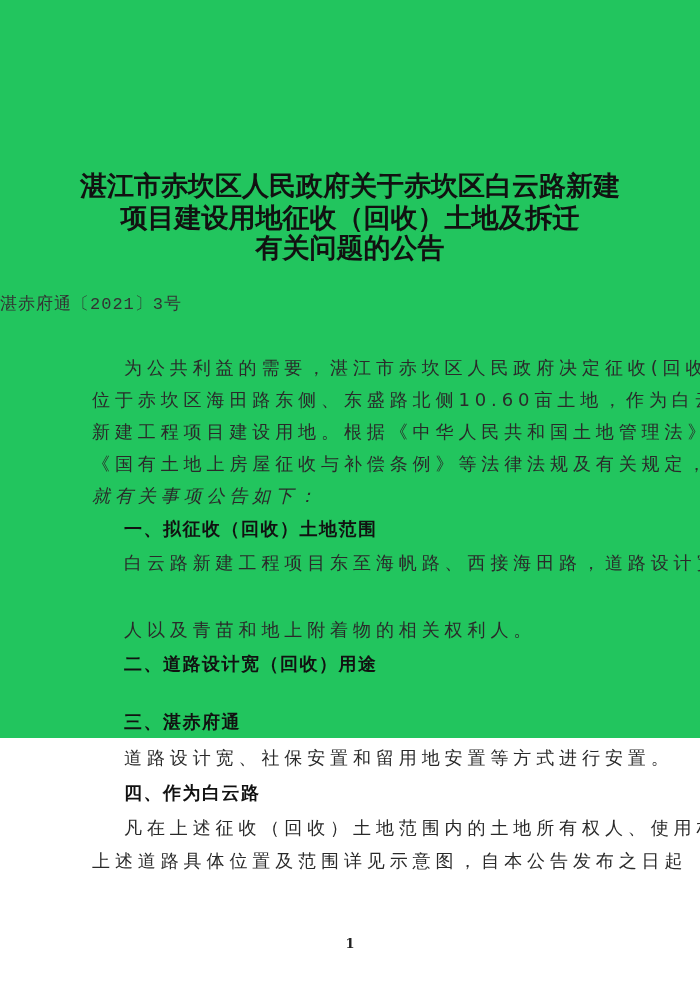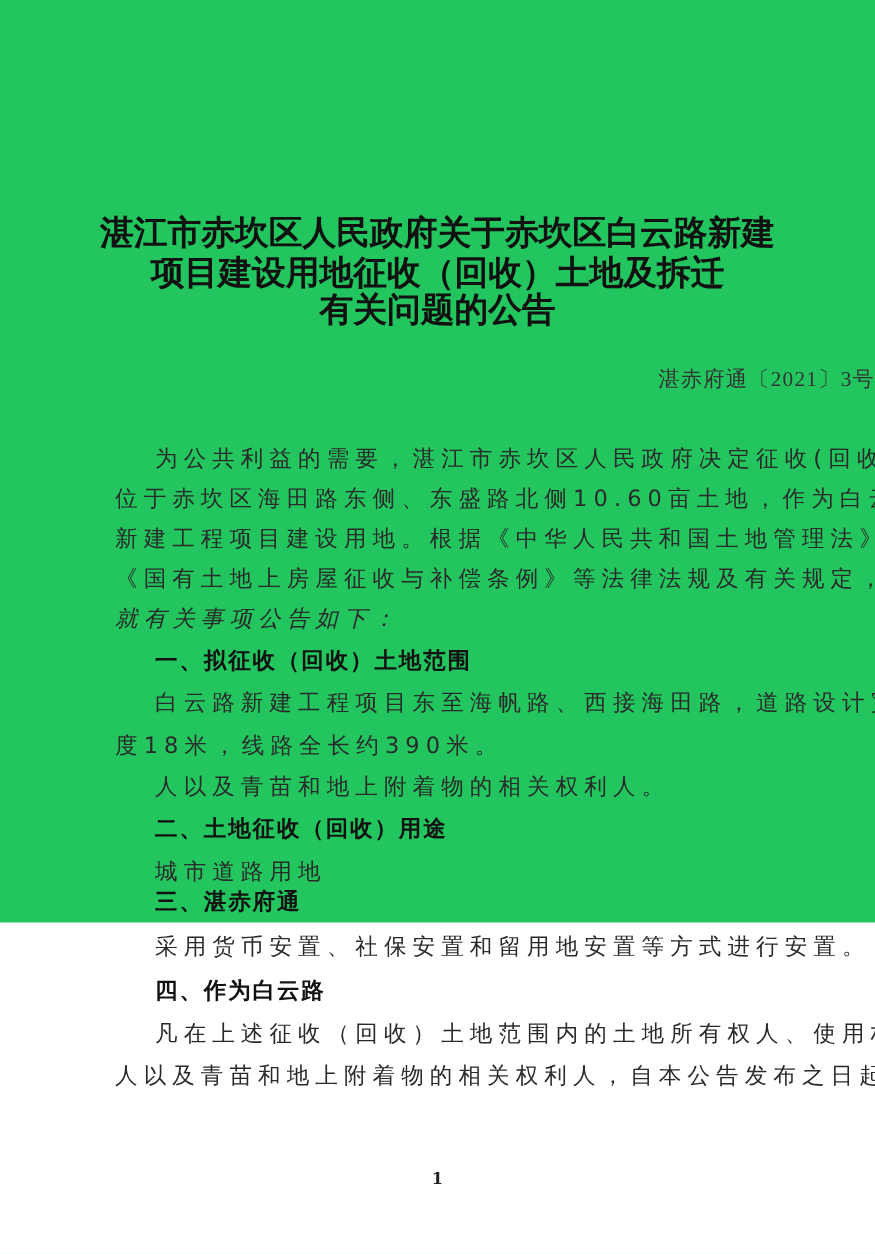"湛赤府通〔2021〕3号" .docno { font-family: Liberation Serif, serif -> Liberation Mono, monospace; text-align: right -> left }
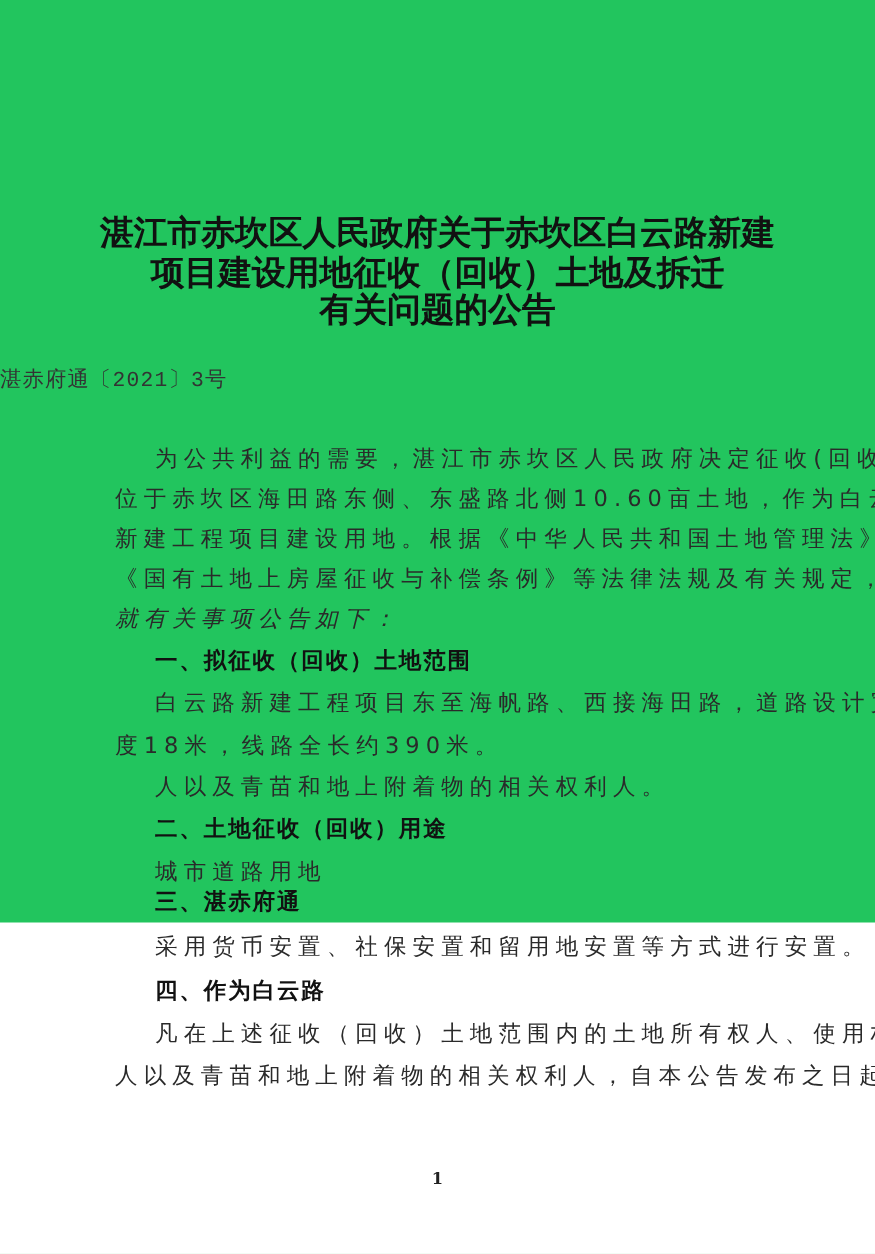"度18米，线路全长约390米。" div.line { html: <div>度18米，线路全长约390米。</div> -> none }
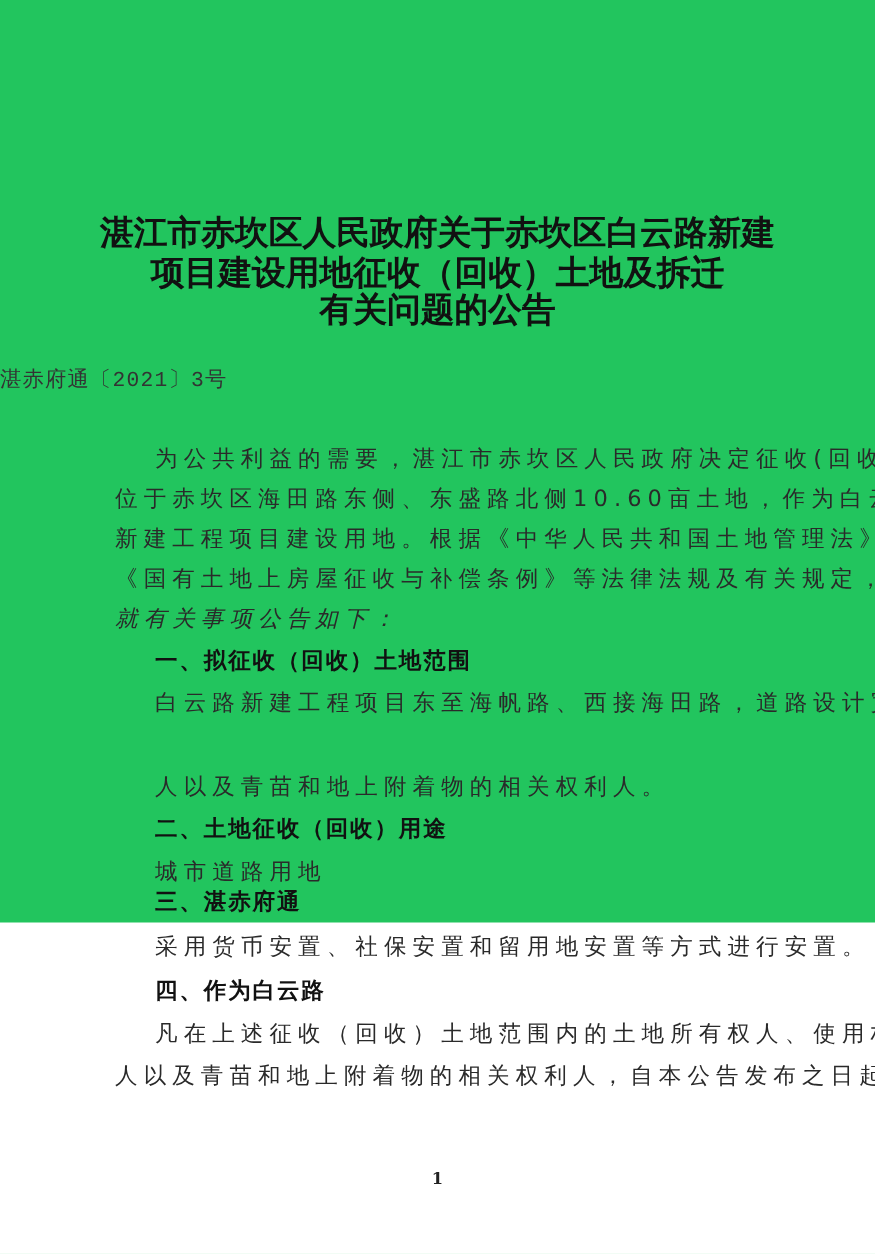"二、土地征收（回收）用途" div.heading { text: 土地征收 -> 道路设计宽 }
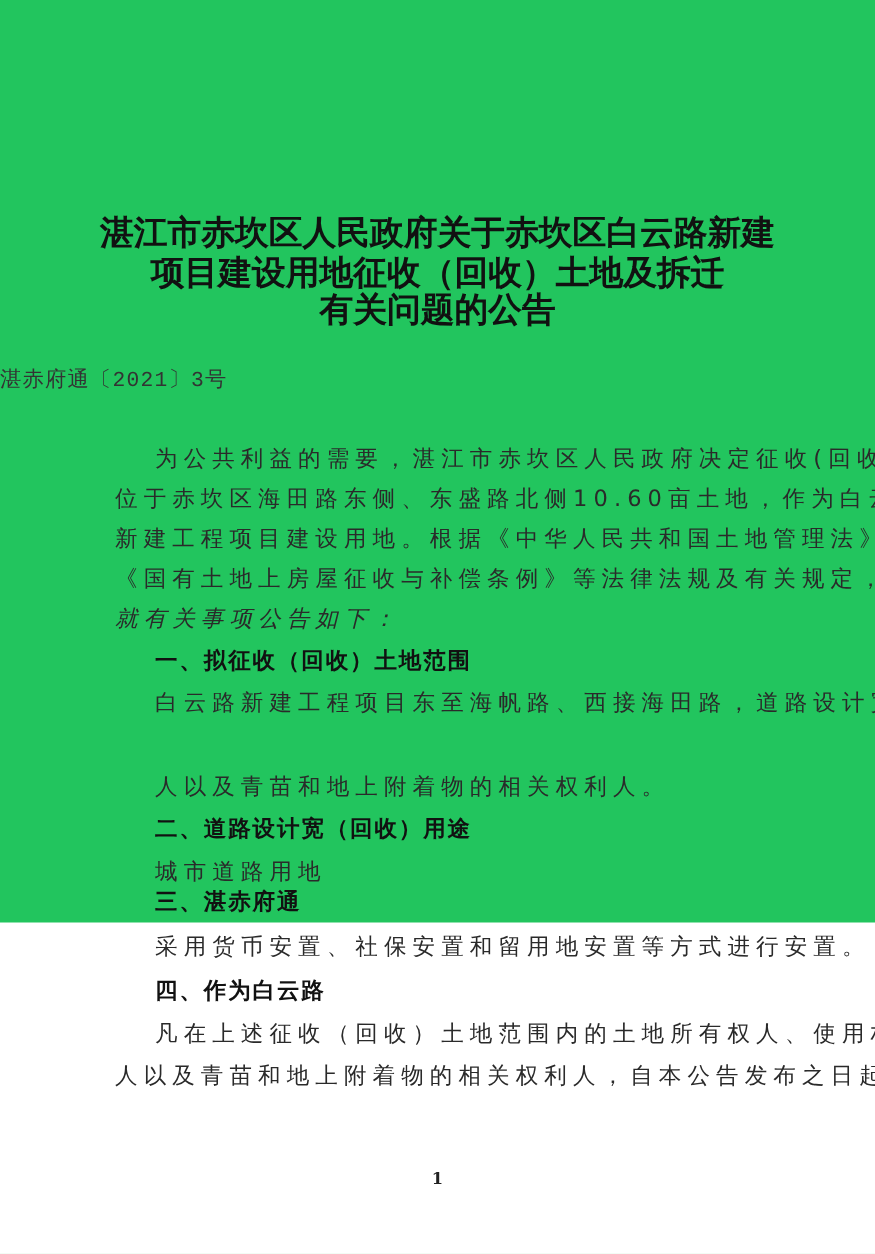"城市道路用地" div.line { html: <div>城市道路用地</div> -> none }
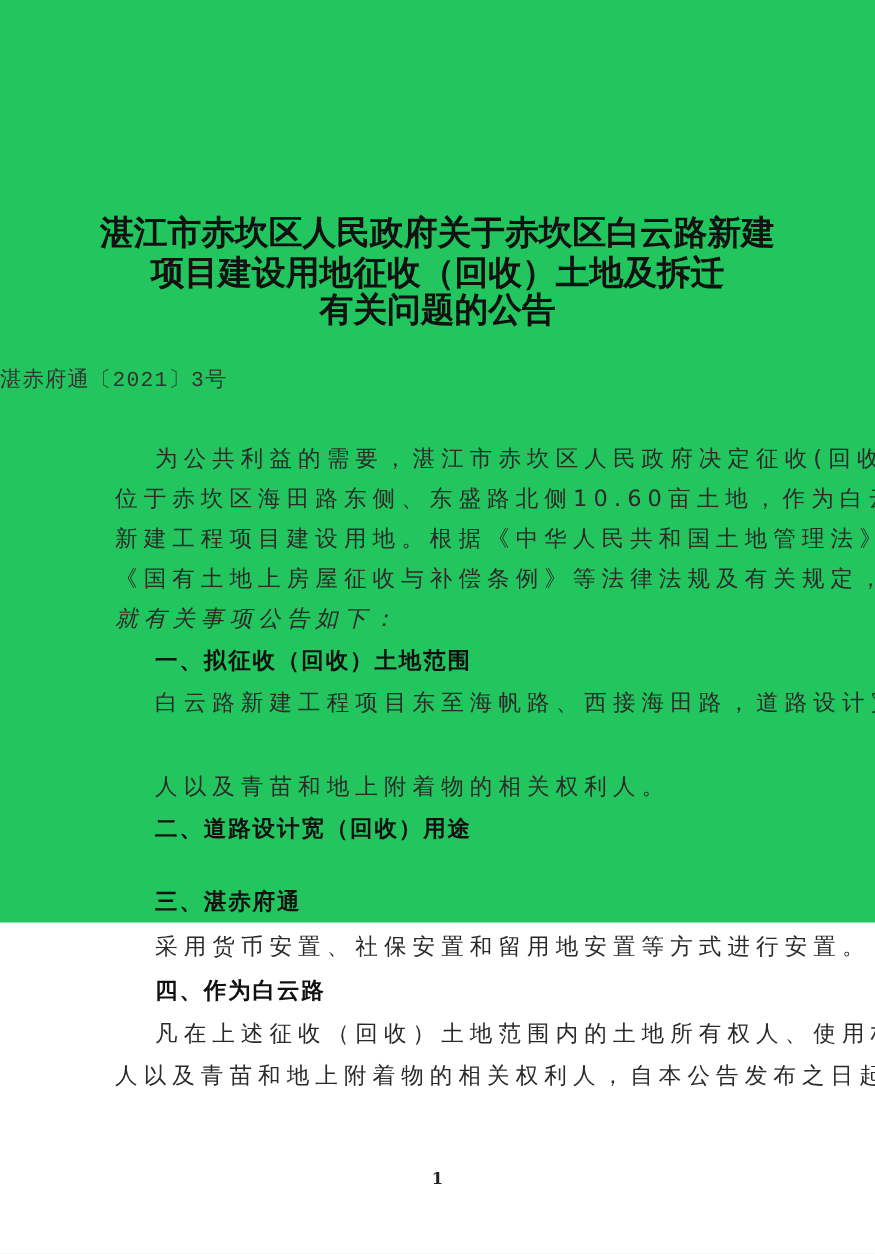"采用货币安置、社保安置和留用地安置等方式进行安置。" div.line { text: 采用货币安置 -> 道路设计宽 }
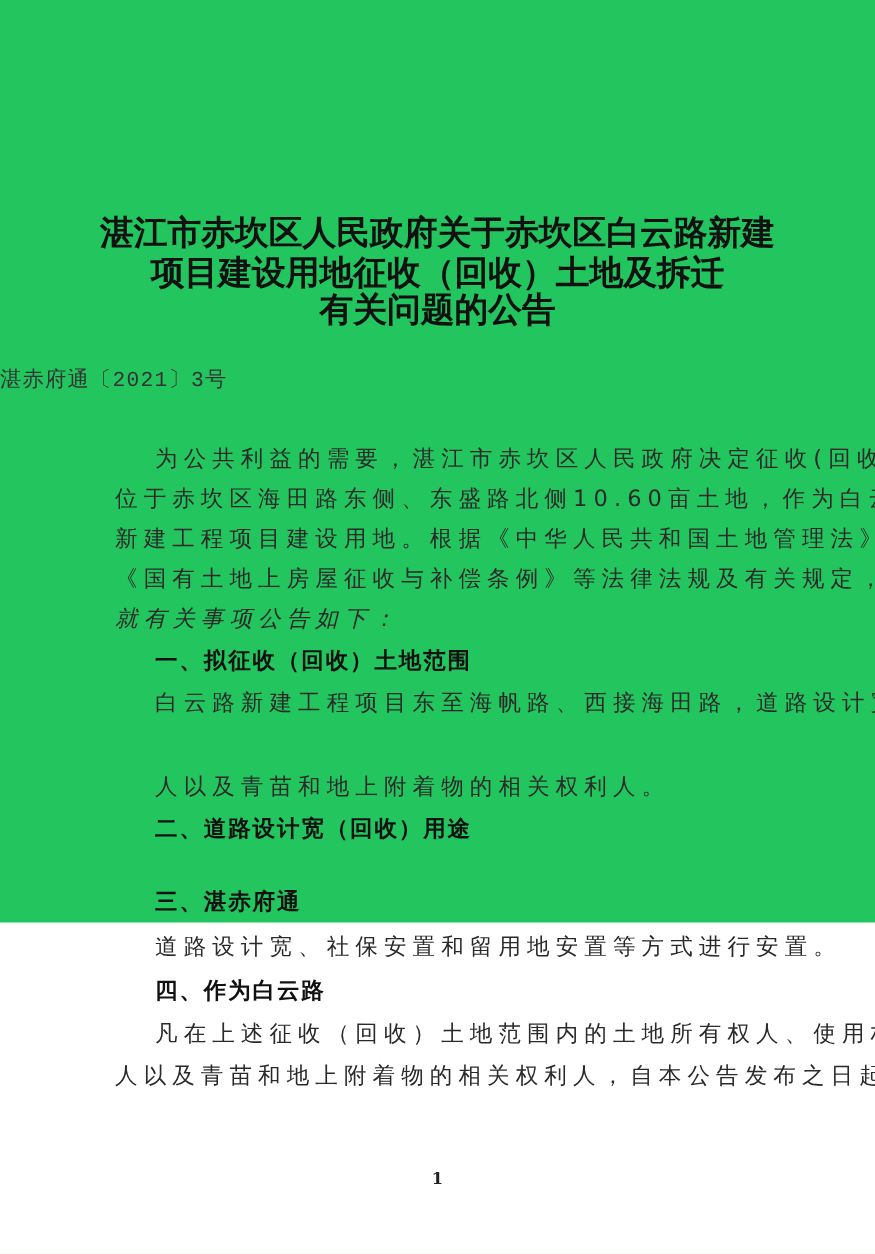"人以及青苗和地上附着物的相关权利人，自本公告发布之日起" div.line { text: 人以及青苗和地上附着物的相关权利人 -> 上述道路具体位置及范围详见示意图 }
